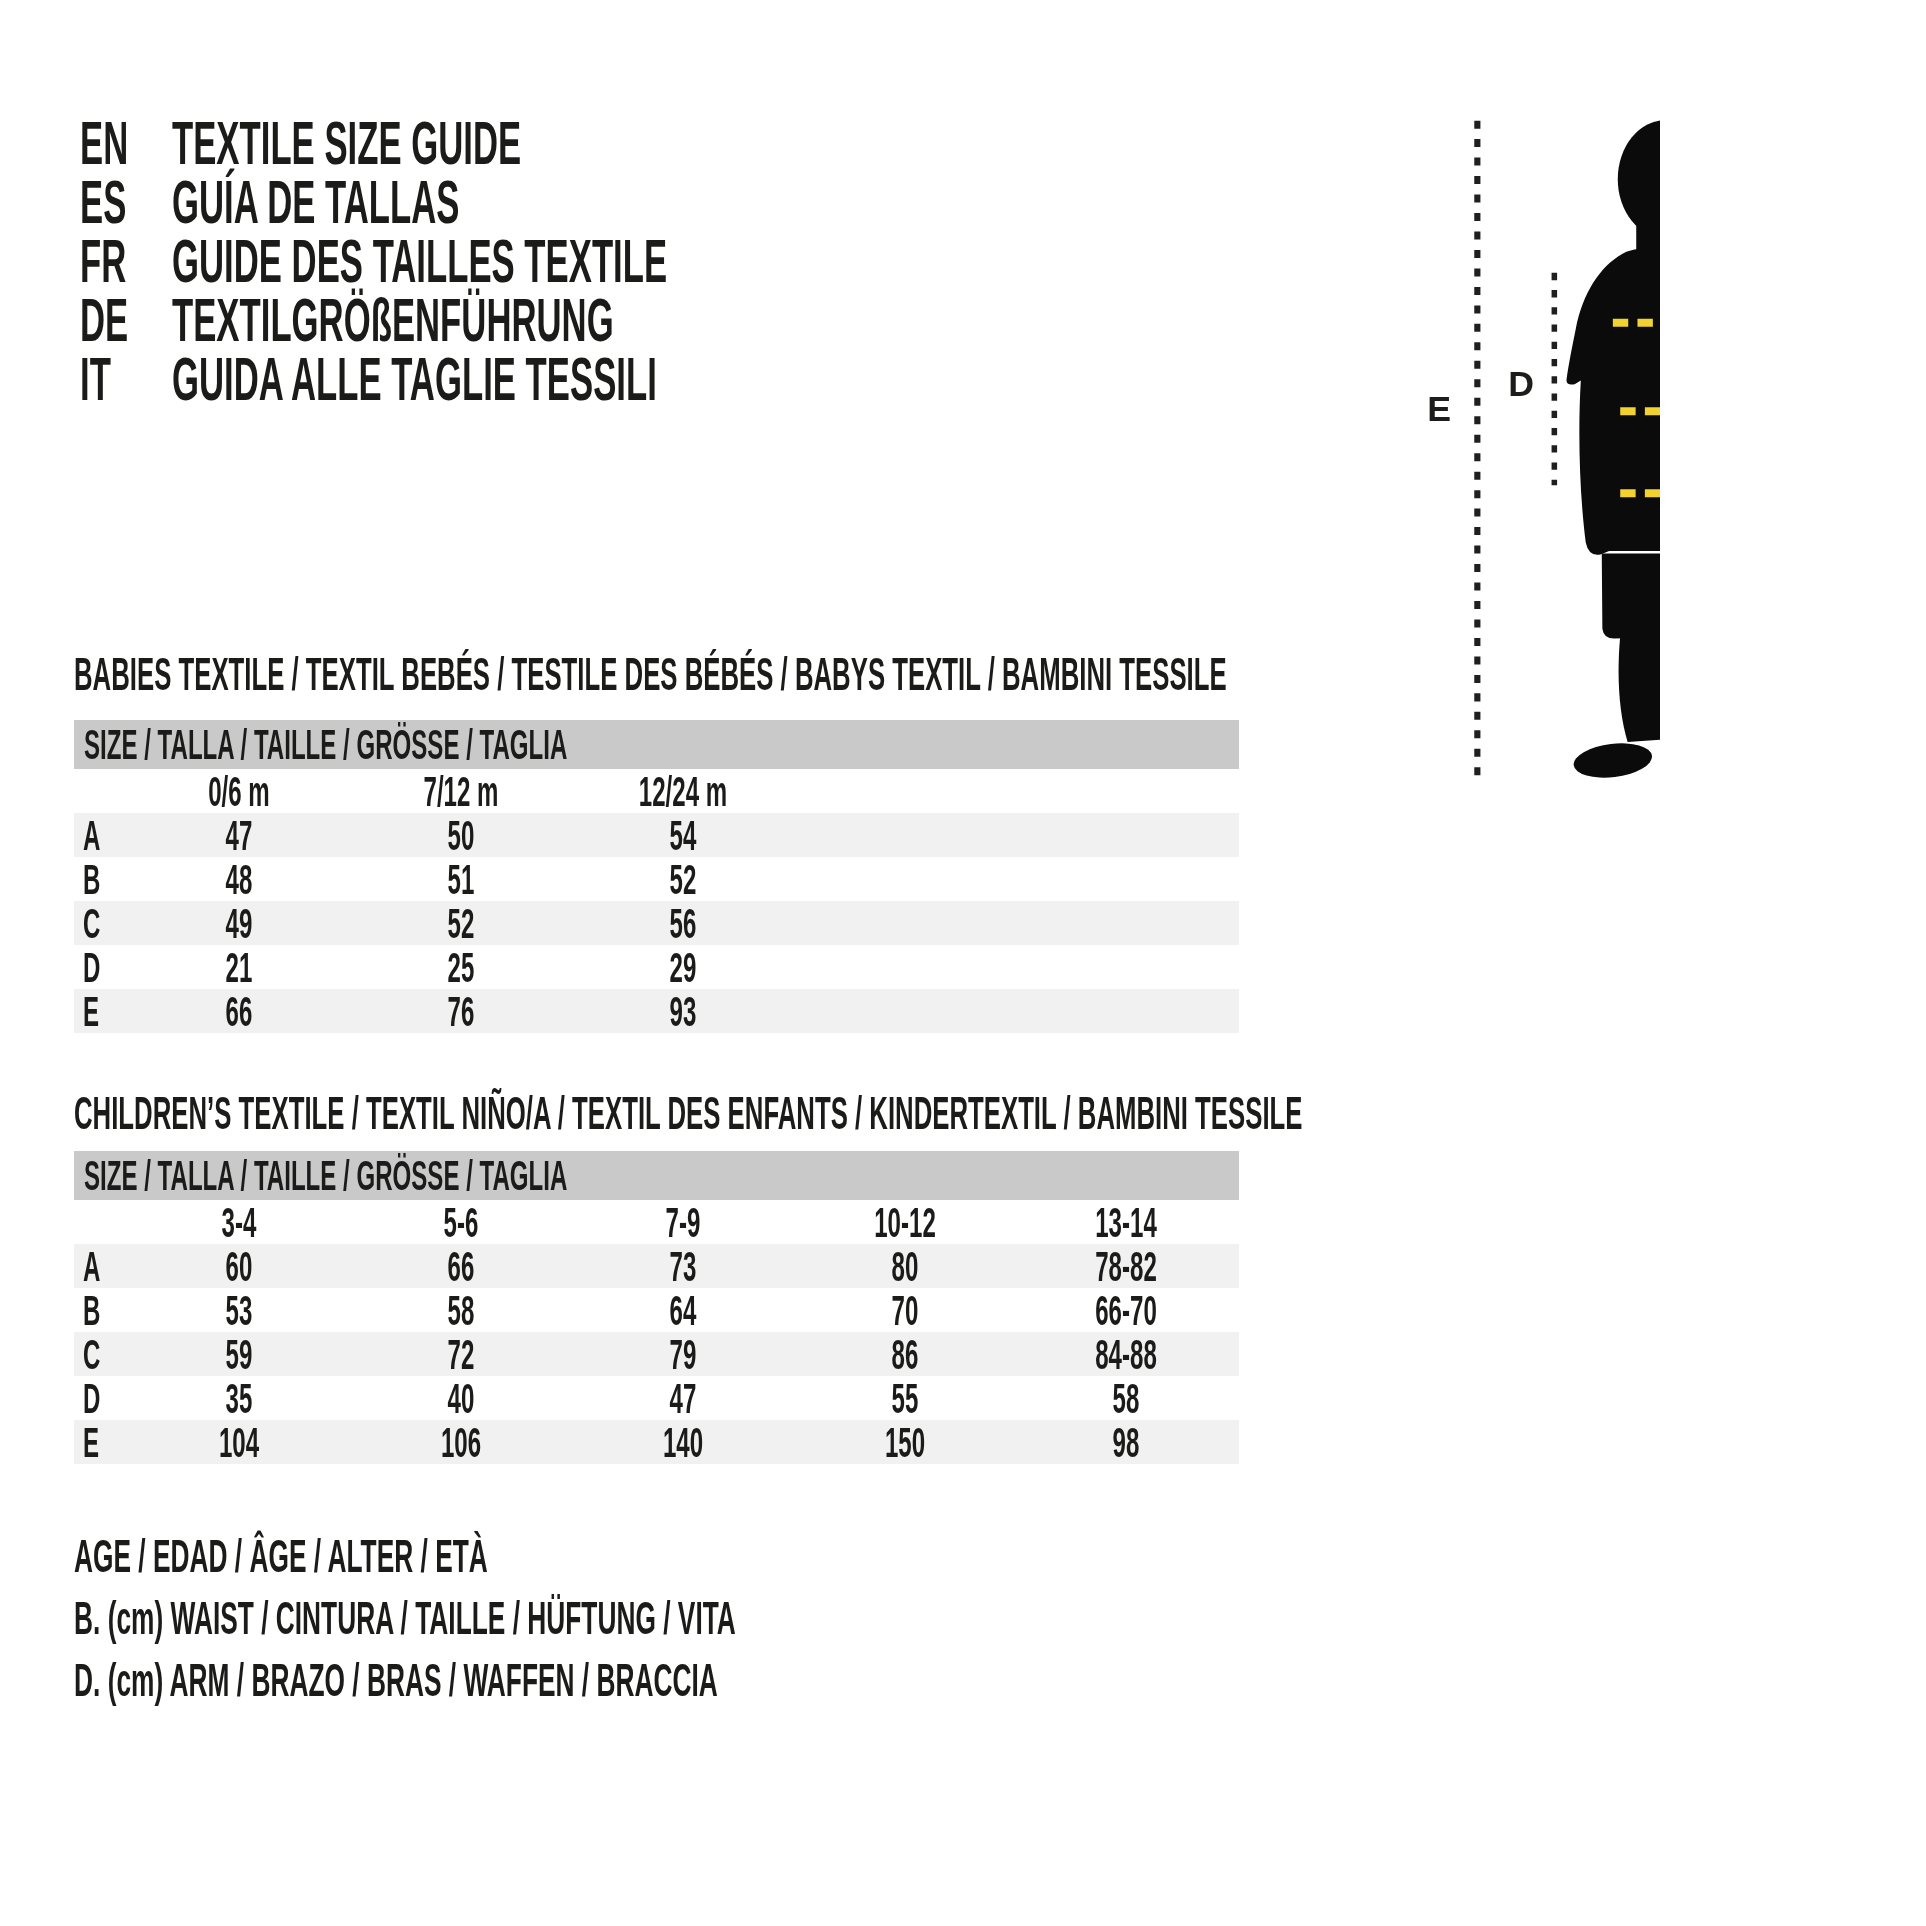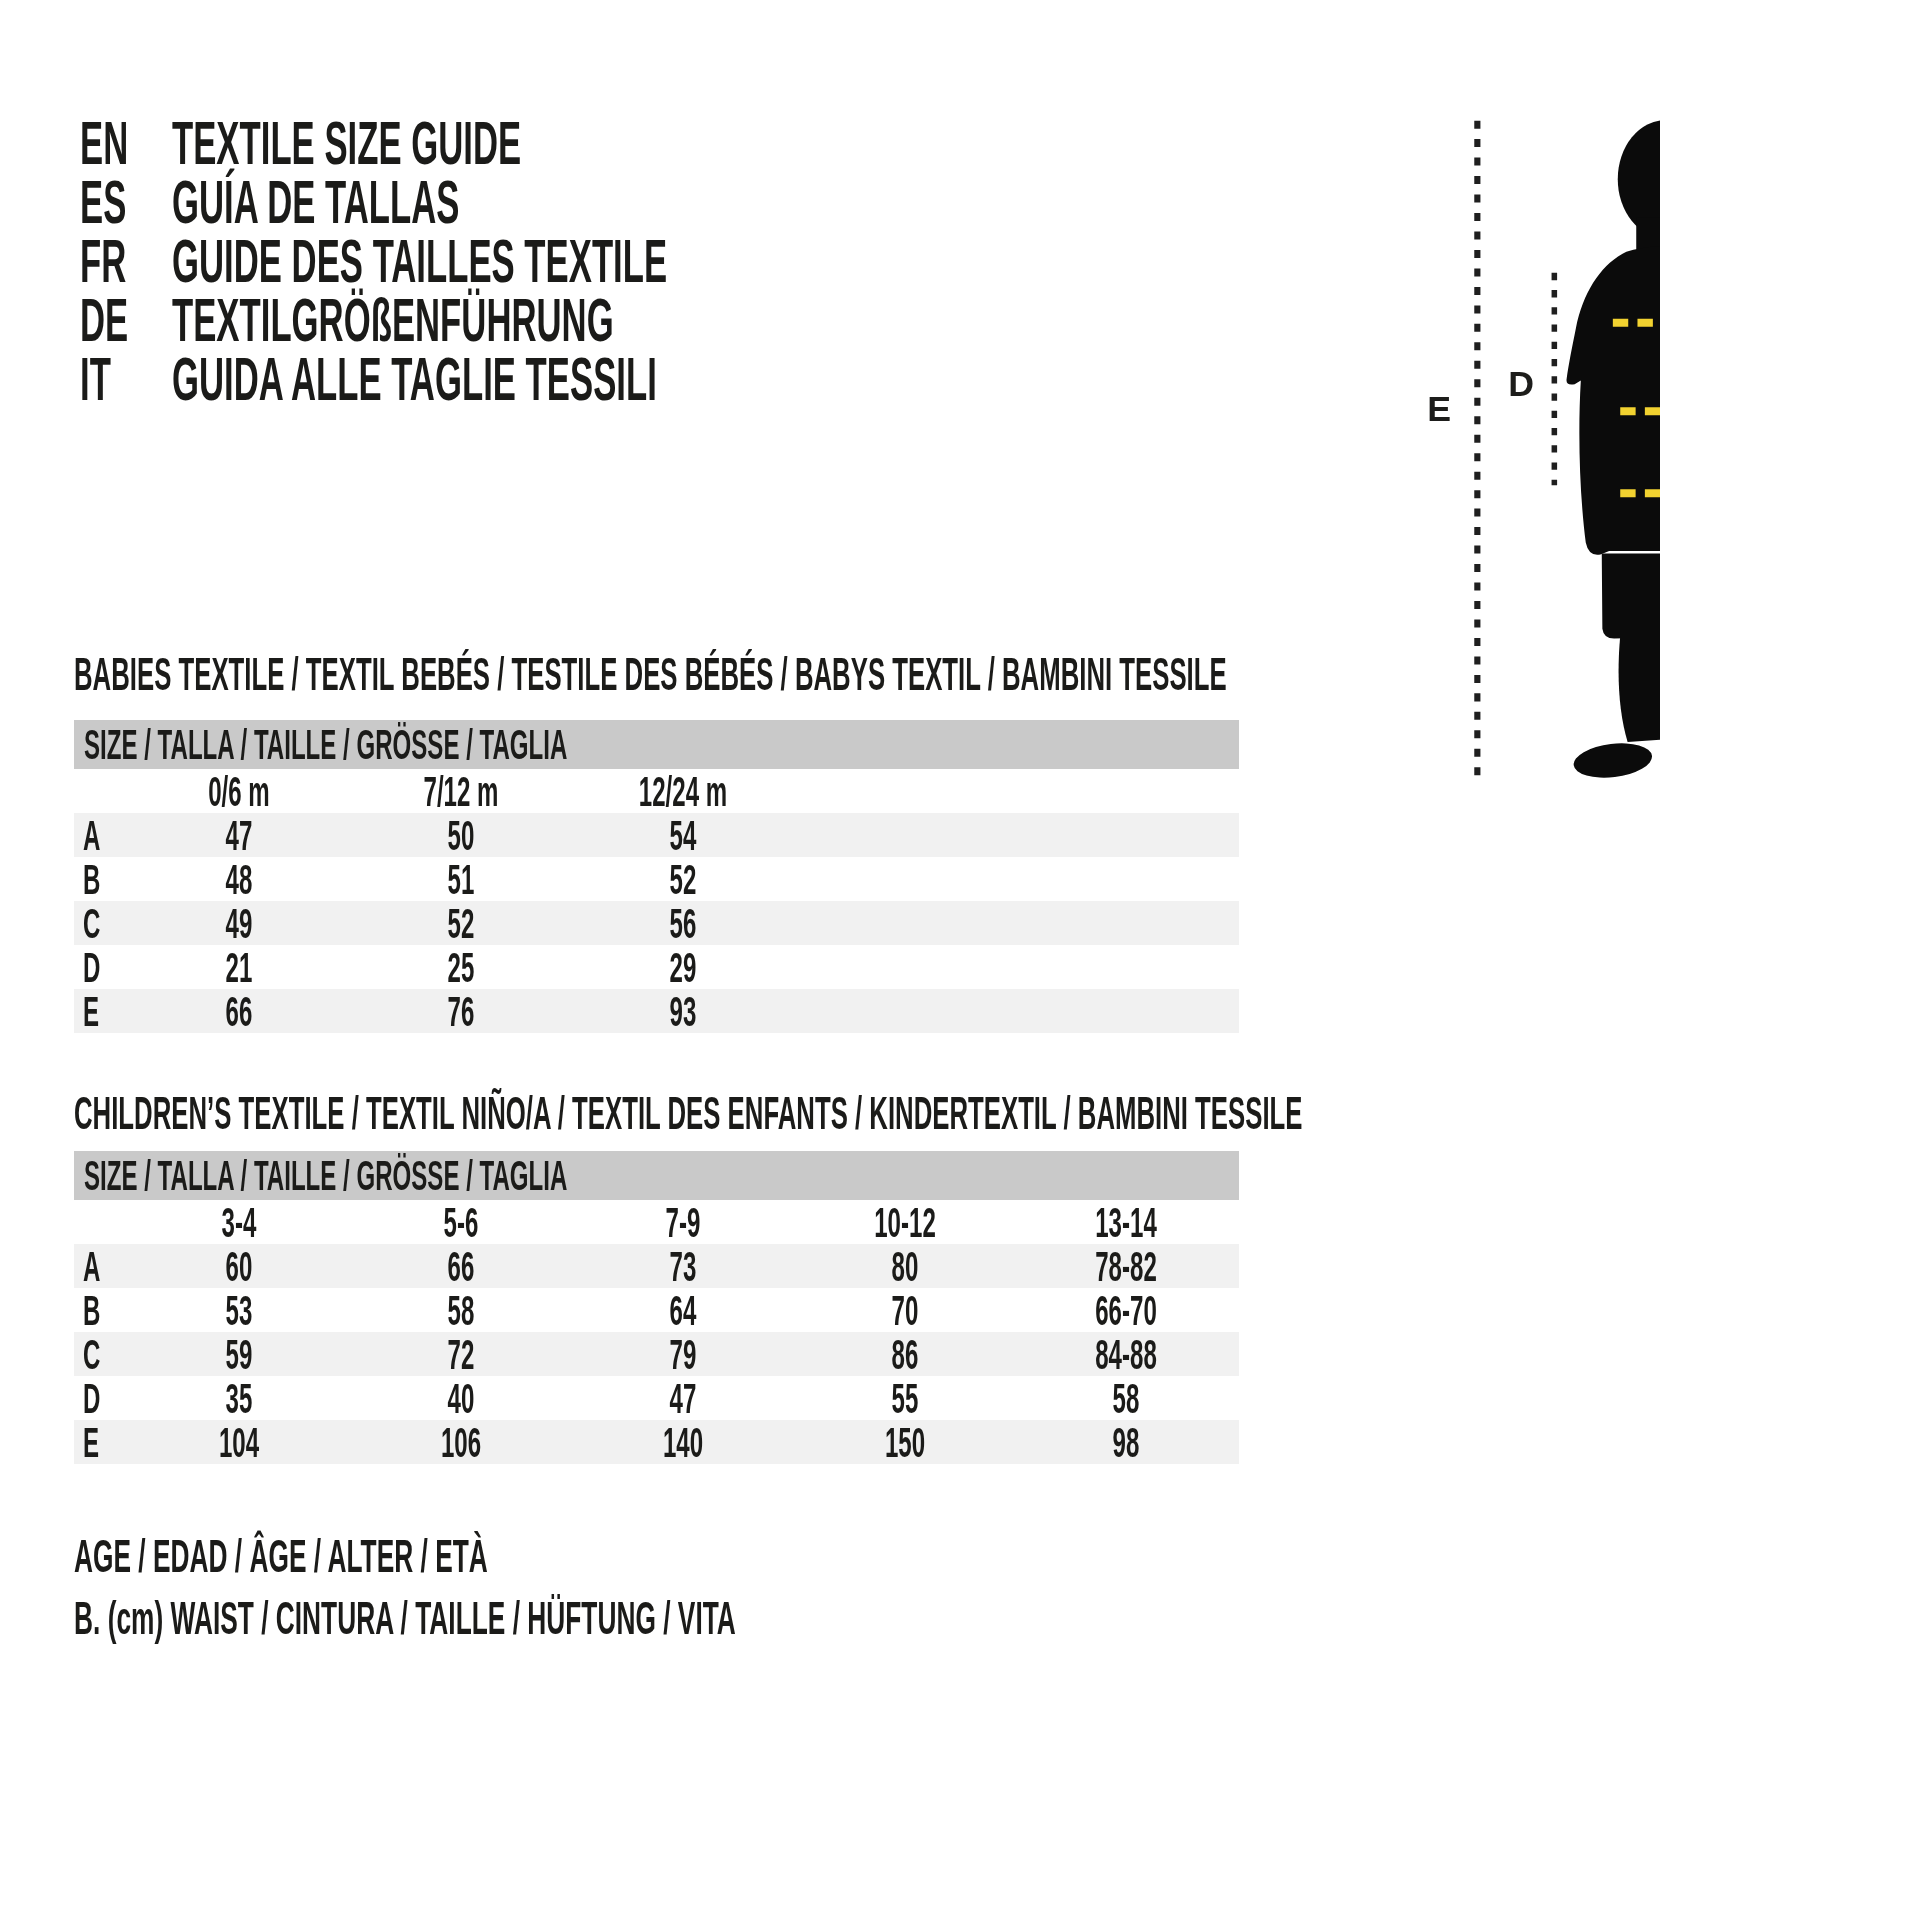"D. (cm) ARM / BRAZO" div.legend-row { html: none -> <div> <span>D. (cm) ARM / BRAZO / BRAS / WAFFEN / BRACCIA</span> </div> }
